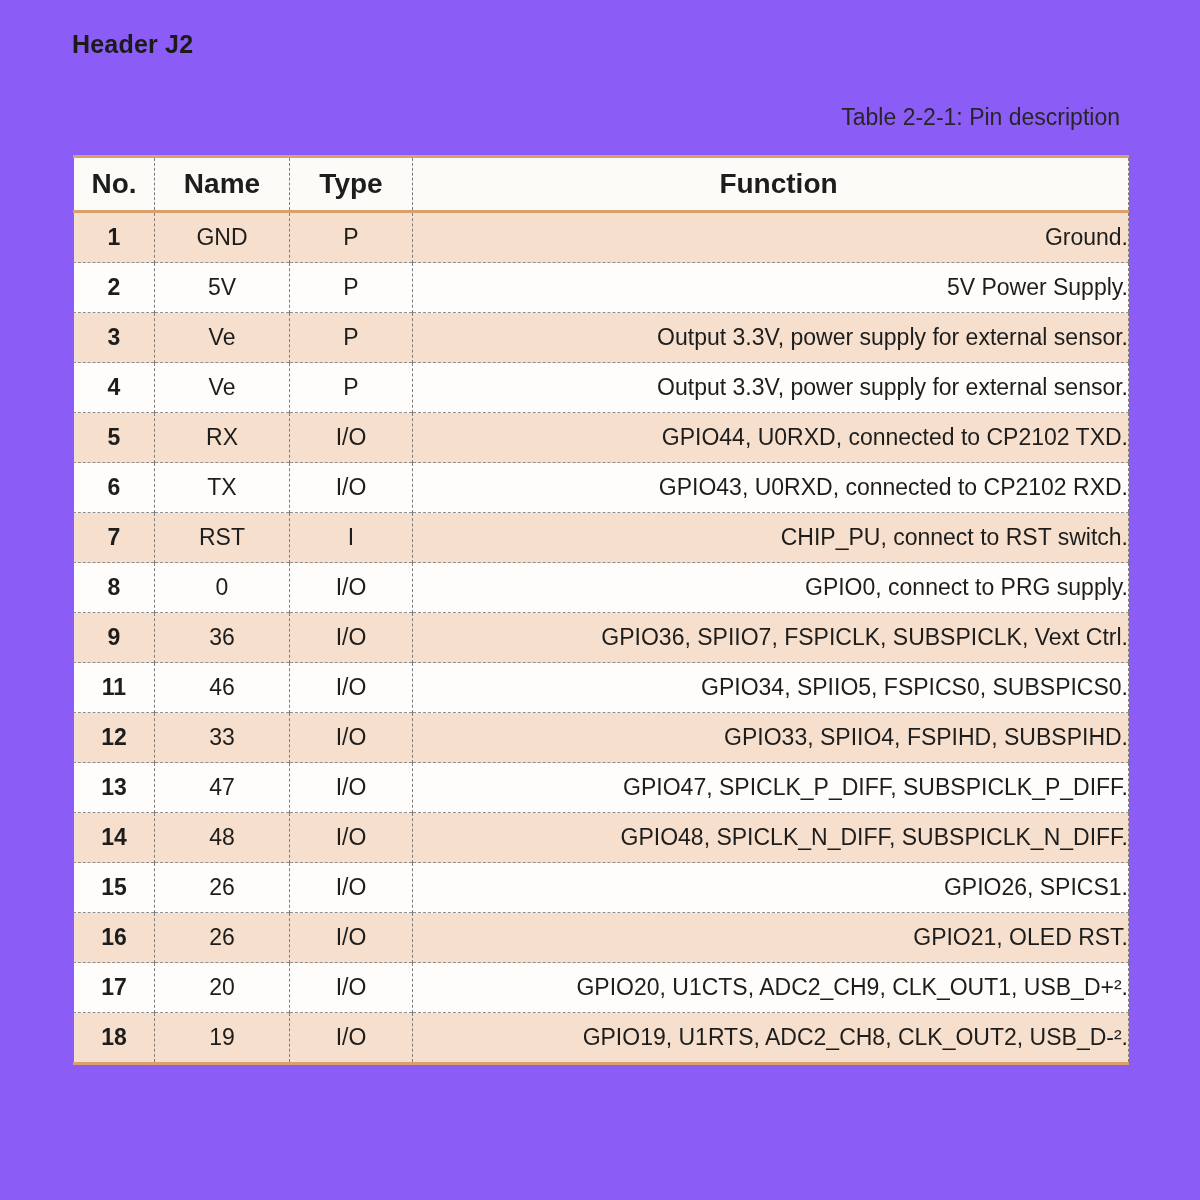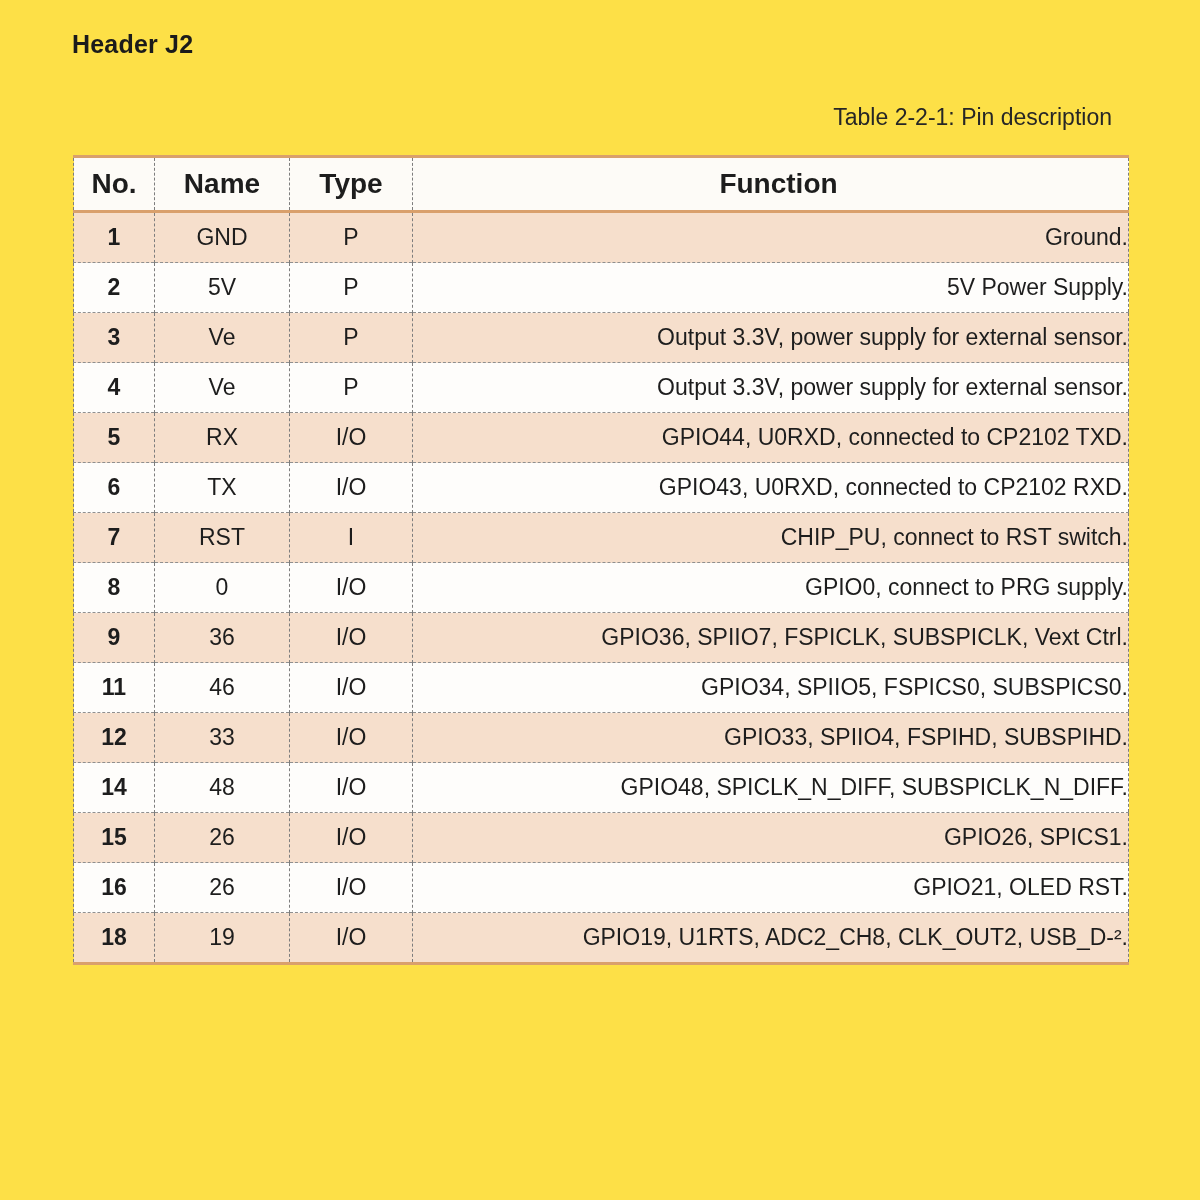"Header J2" .page { background: #fde047 -> #8b5cf6 }
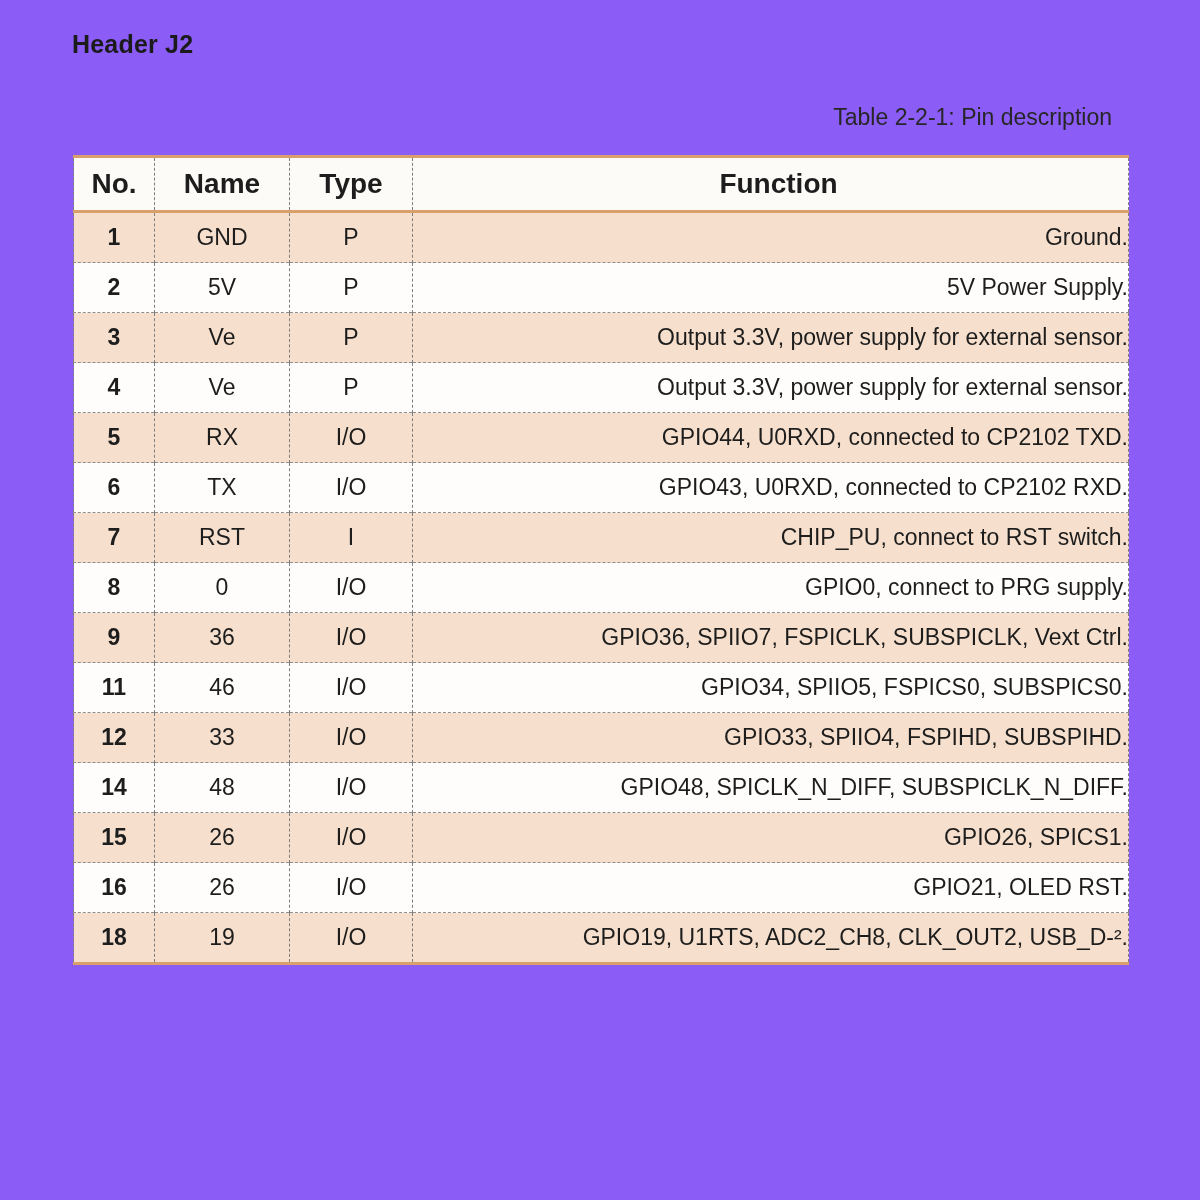"Table 2-2-1: Pin description" .caption { right: 88px -> 80px }
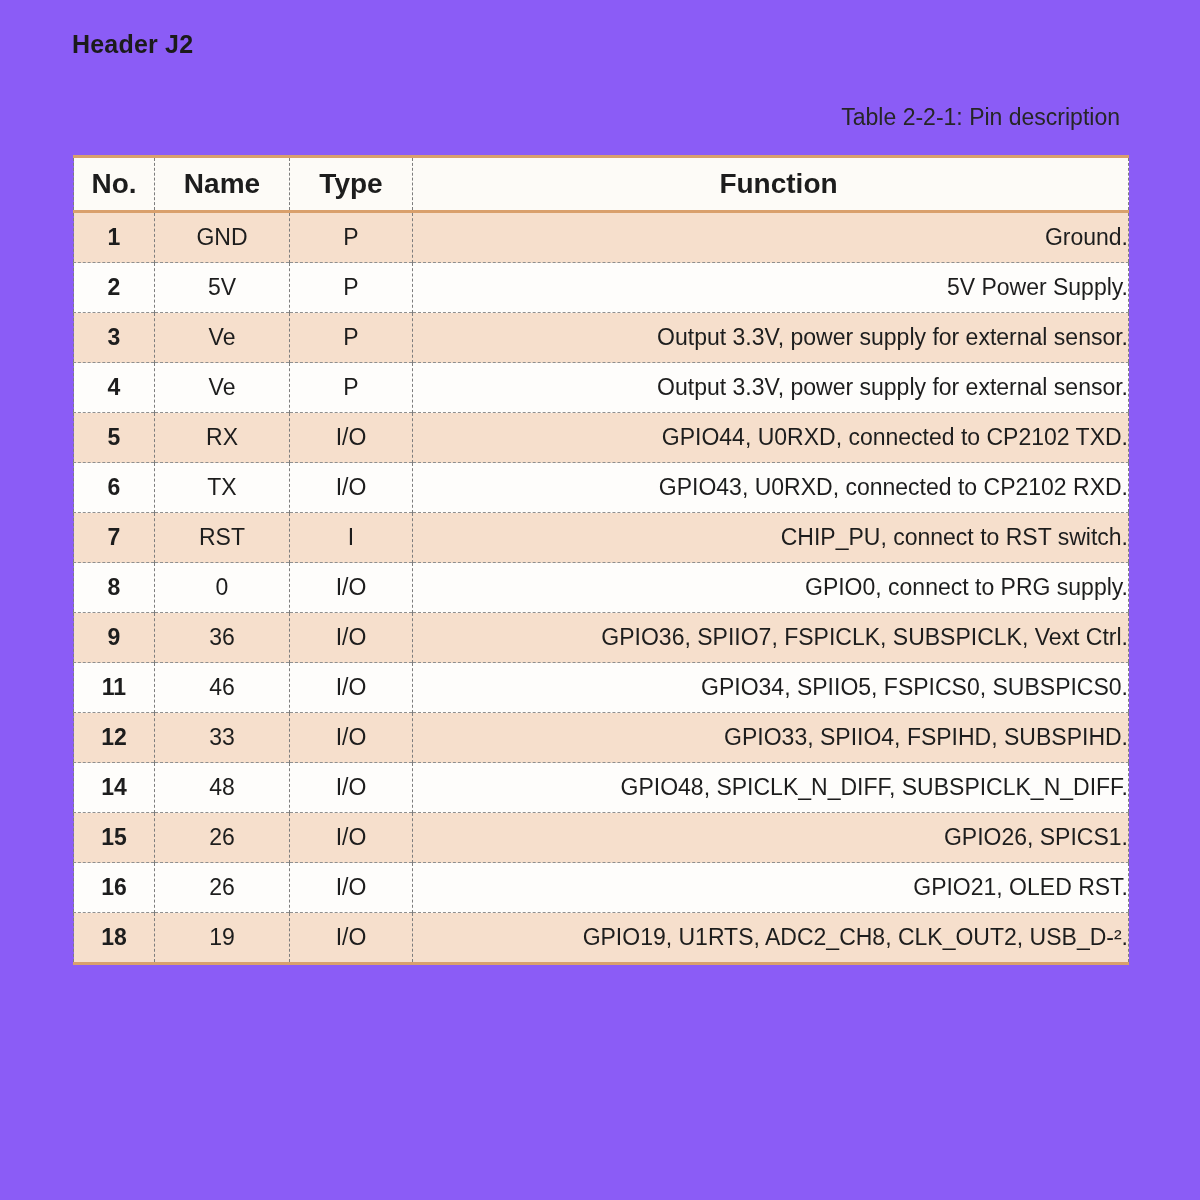"13" tr { html: none -> <tr> <td>13</td> <td>47</td> <td>I/O</td> <td>GPIO47, SPICLK_P_DIFF, SUBSPICLK_P_DIFF.</td> </tr> }
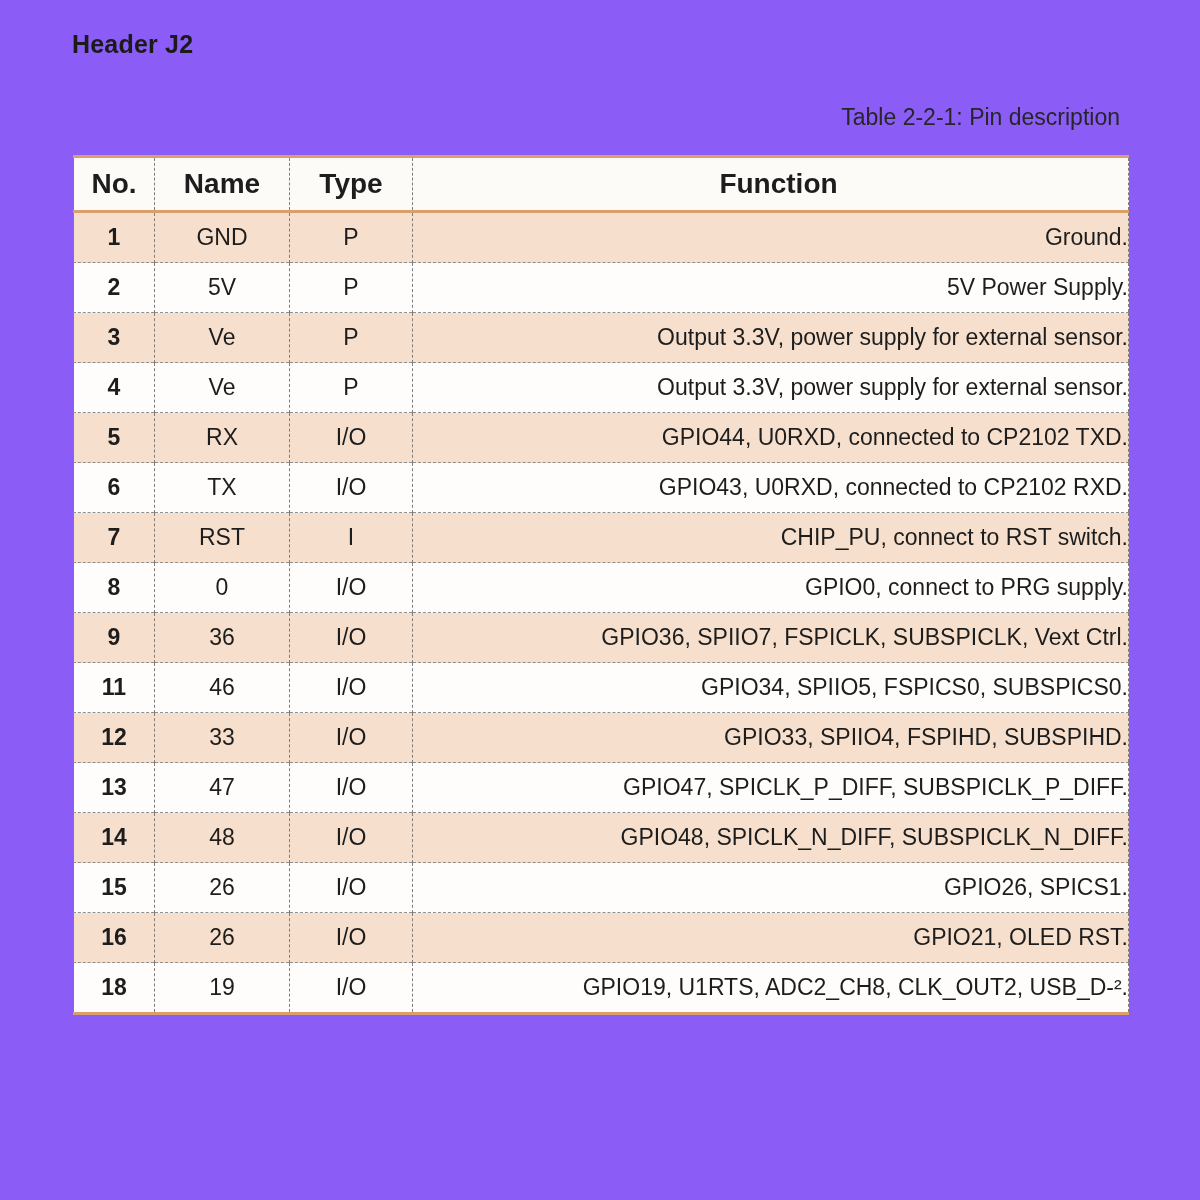"17" tr { html: none -> <tr> <td>17</td> <td>20</td> <td>I/O</td> <td>GPIO20, U1CTS, ADC2_CH9, CLK_OUT1, USB_D+².</td> </tr> }
